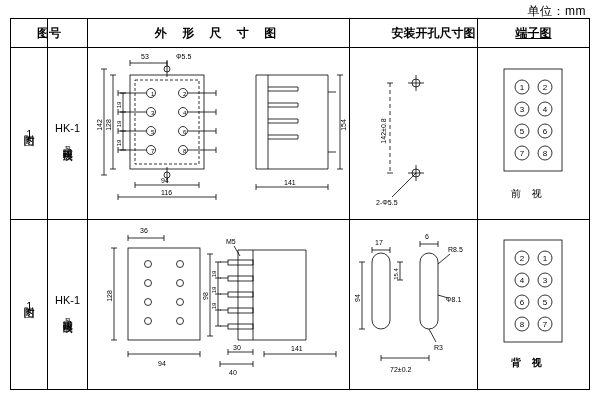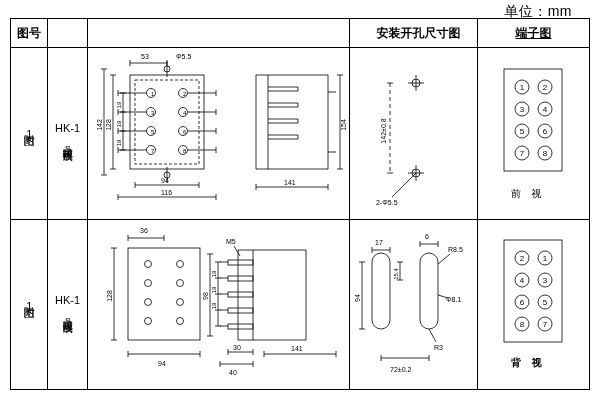"单位：mm" .unit { font-size: 14px -> 12px; right: 28px -> 14px }
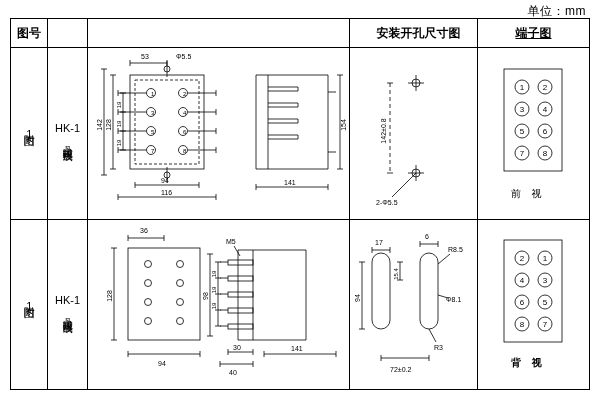"图号" div.hdr { left: 0 -> 14px; text-align: none -> right }
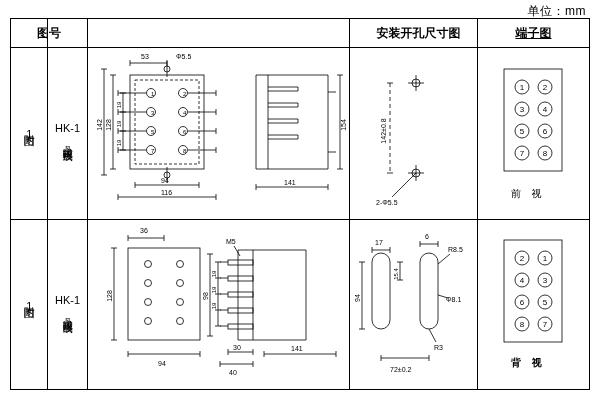"外 形 尺 寸 图" div.hdr { html: none -> <div>外 形 尺 寸 图</div> }
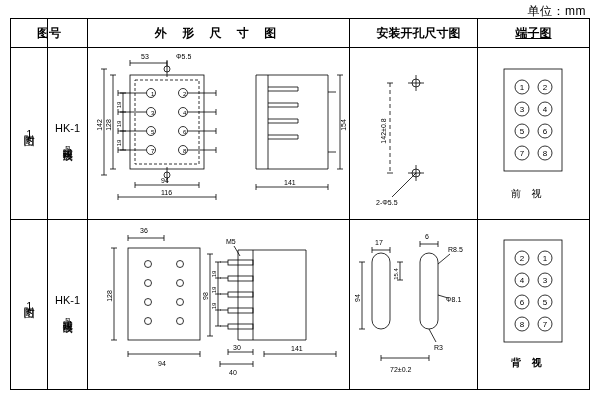"安装开孔尺寸图" div.hdr { left: 344px -> 359px }
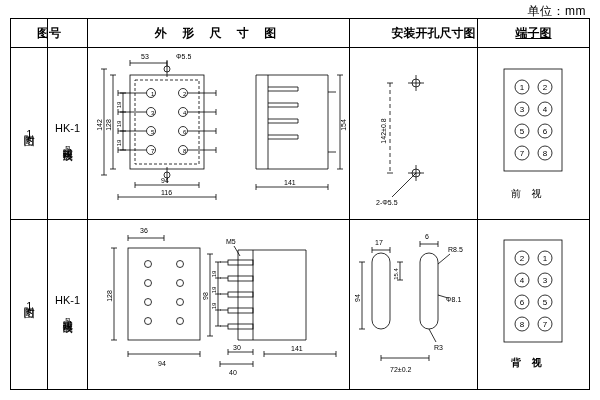"前 视" div.cap { font-family: Liberation Serif, serif -> none }
